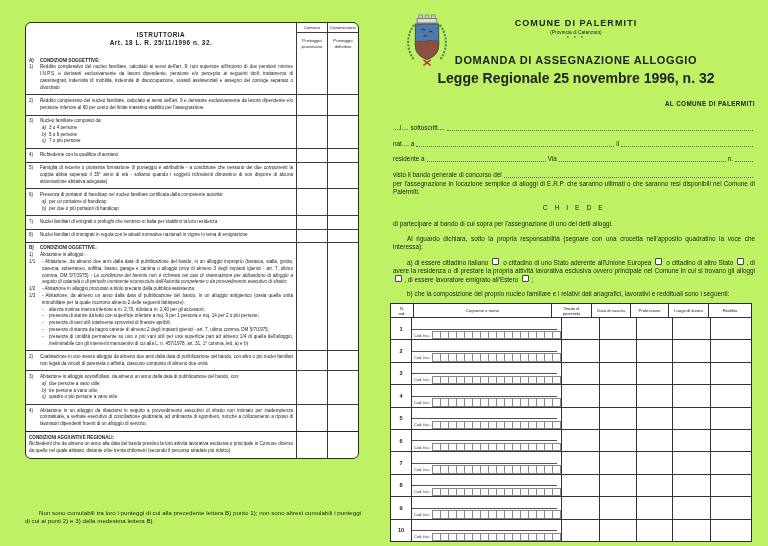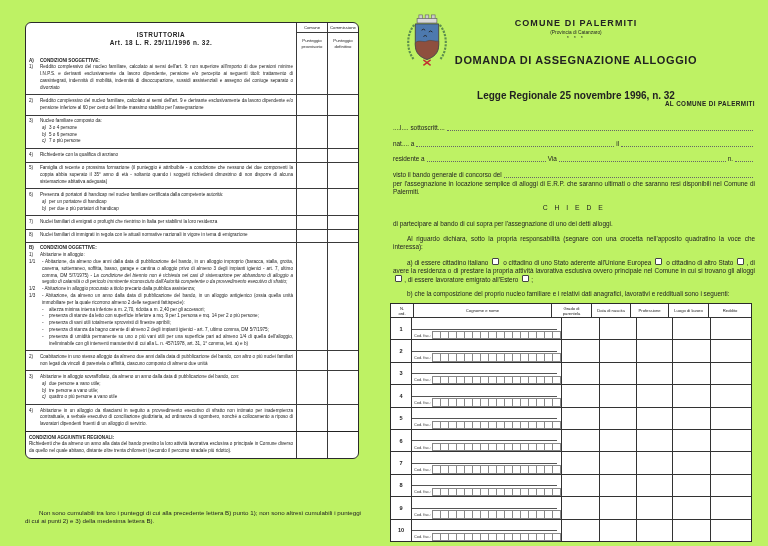"Legge Regionale 25 novembre 1996," .rp-sub { font-size: 10px -> 14px; margin-top: 24px -> 4px }
